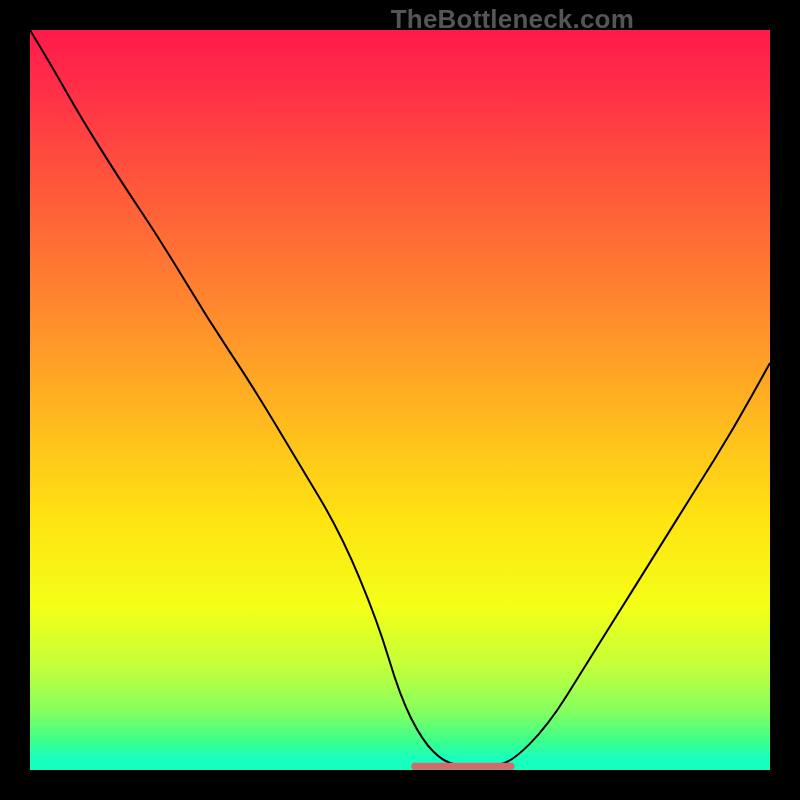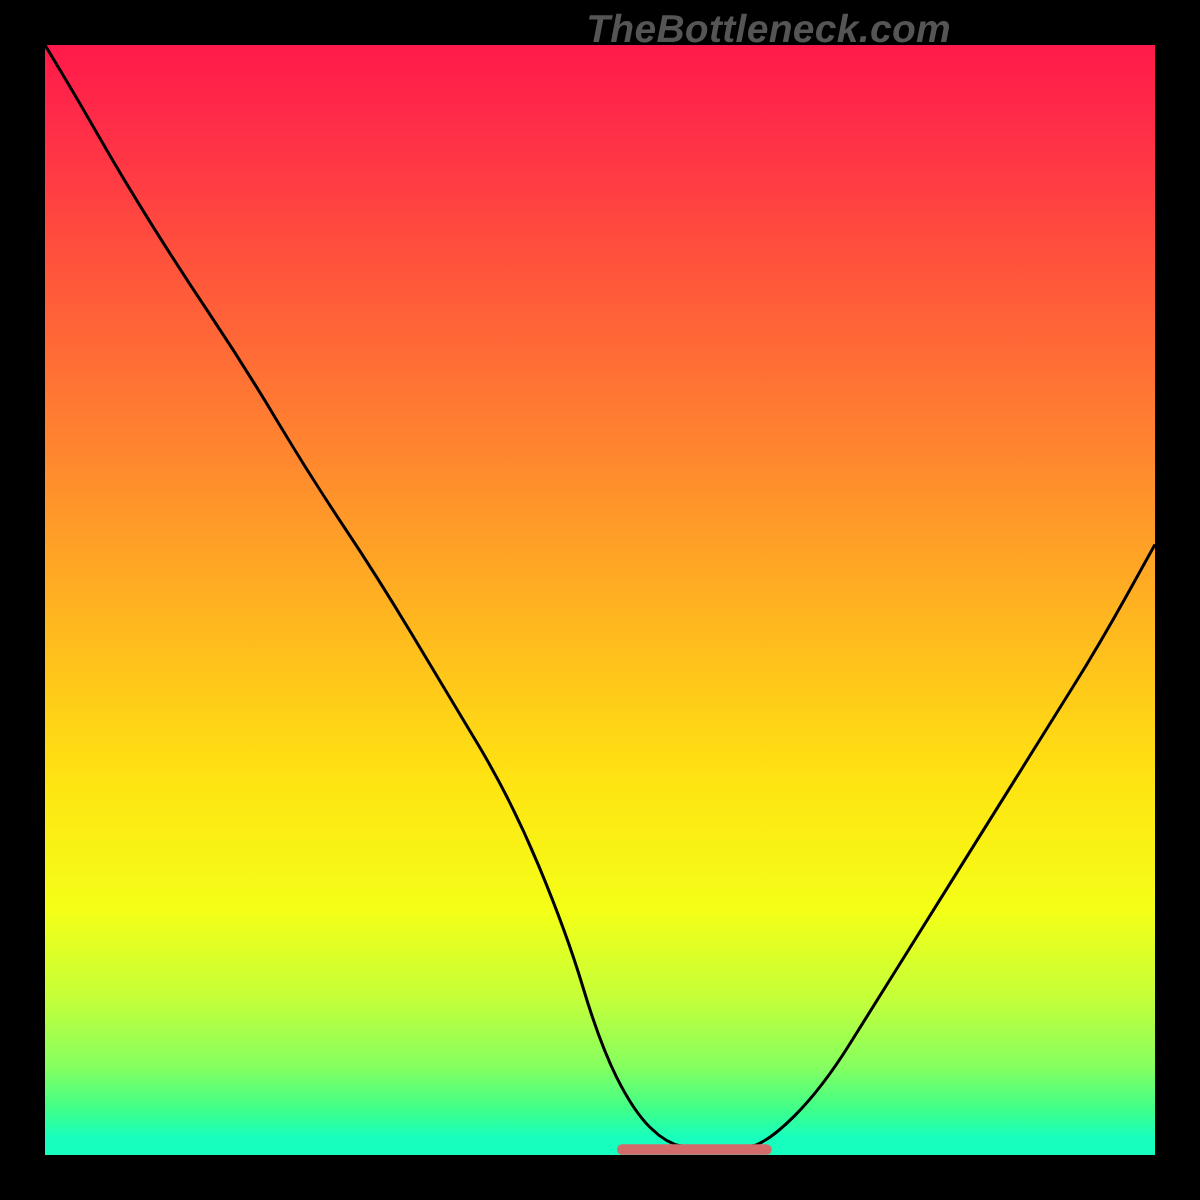"TheBottleneck.com" .frame { font-style: italic -> none }
